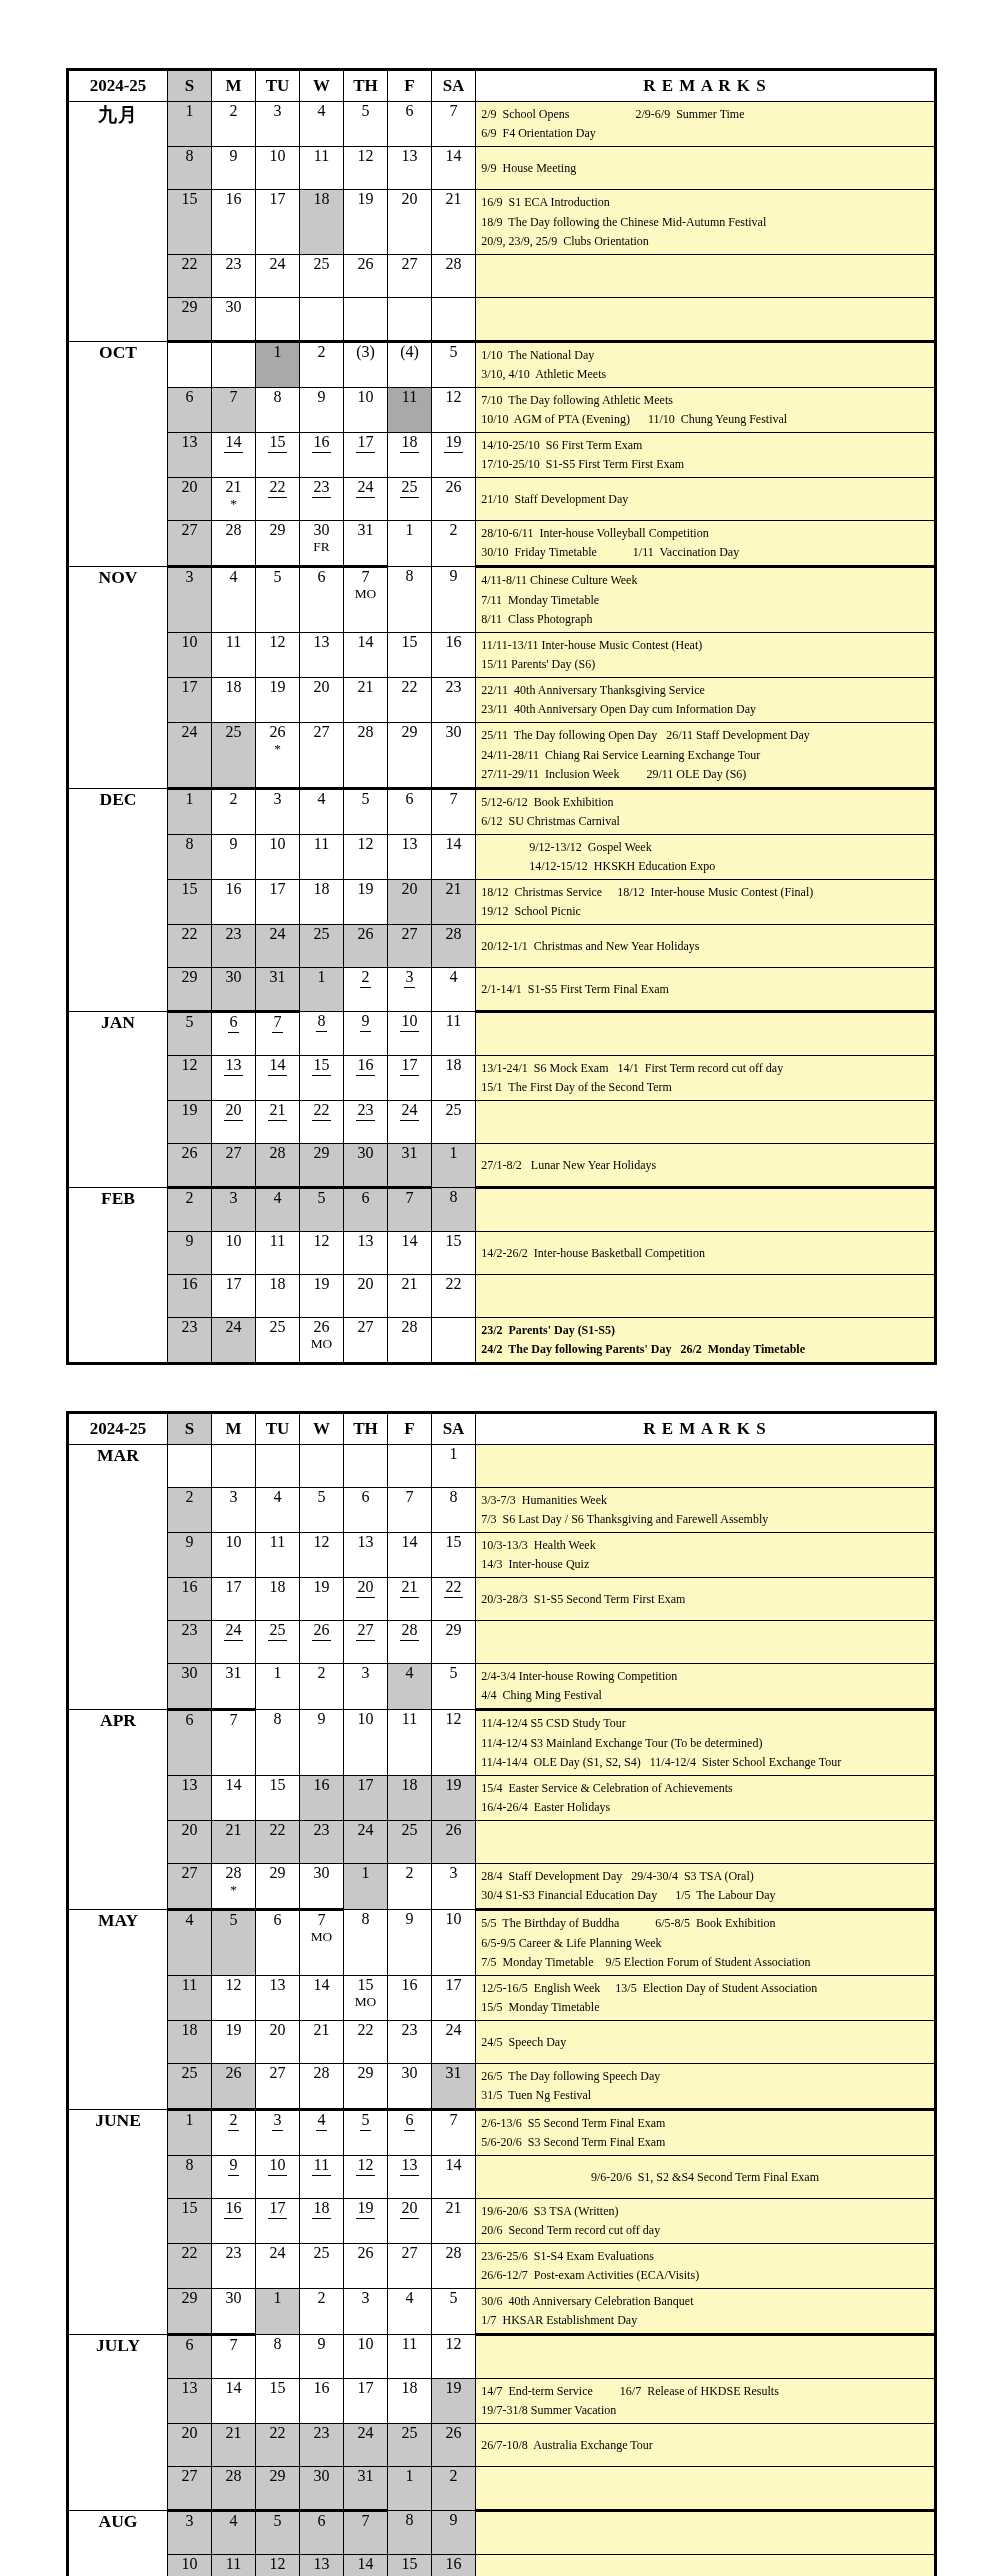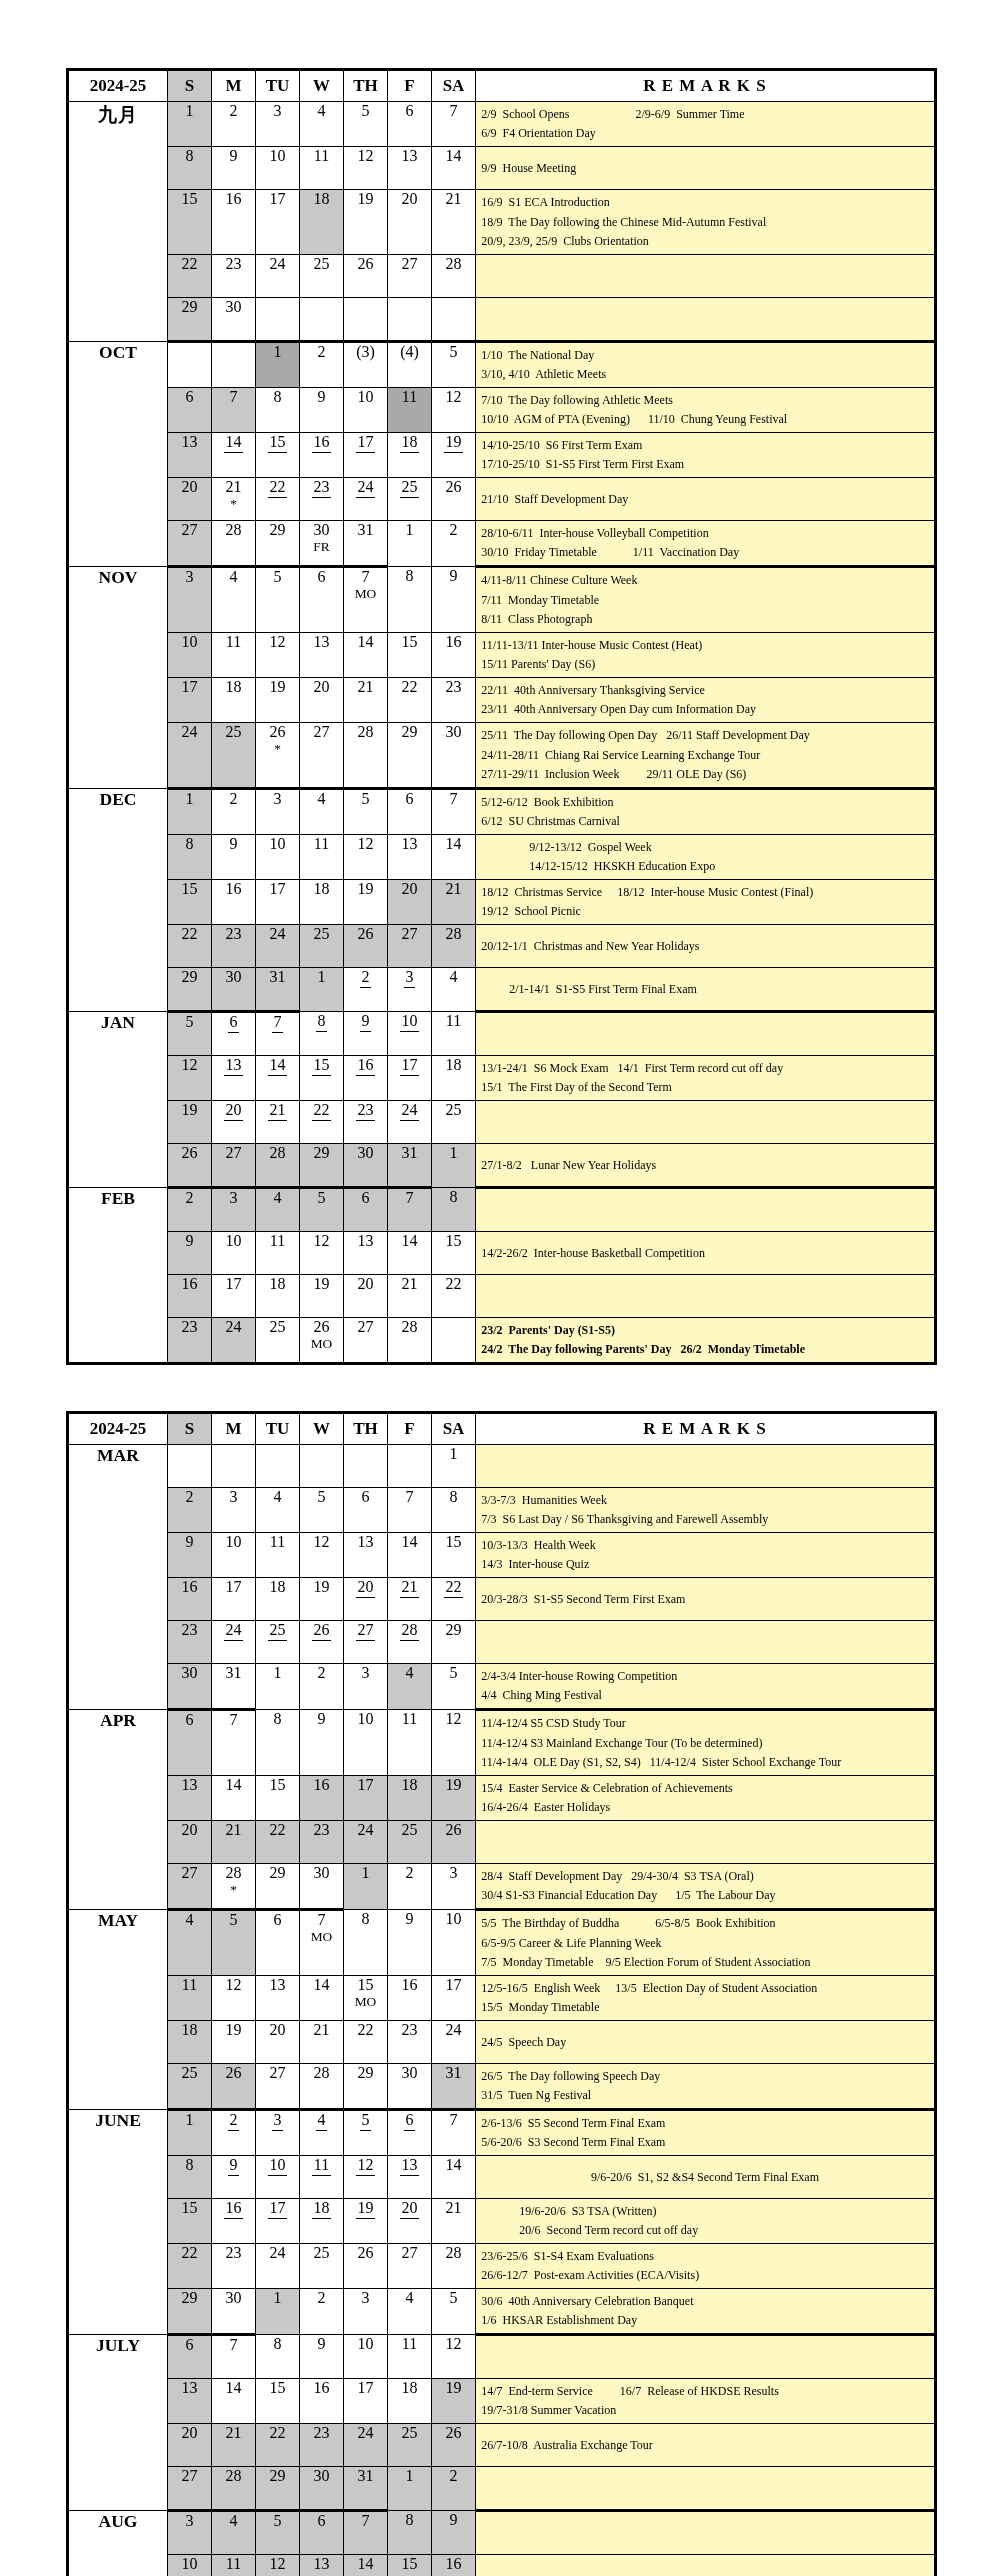"2/1-14/1 S1-S5 First Term Final" div.rbox { margin-left: 28px -> none }
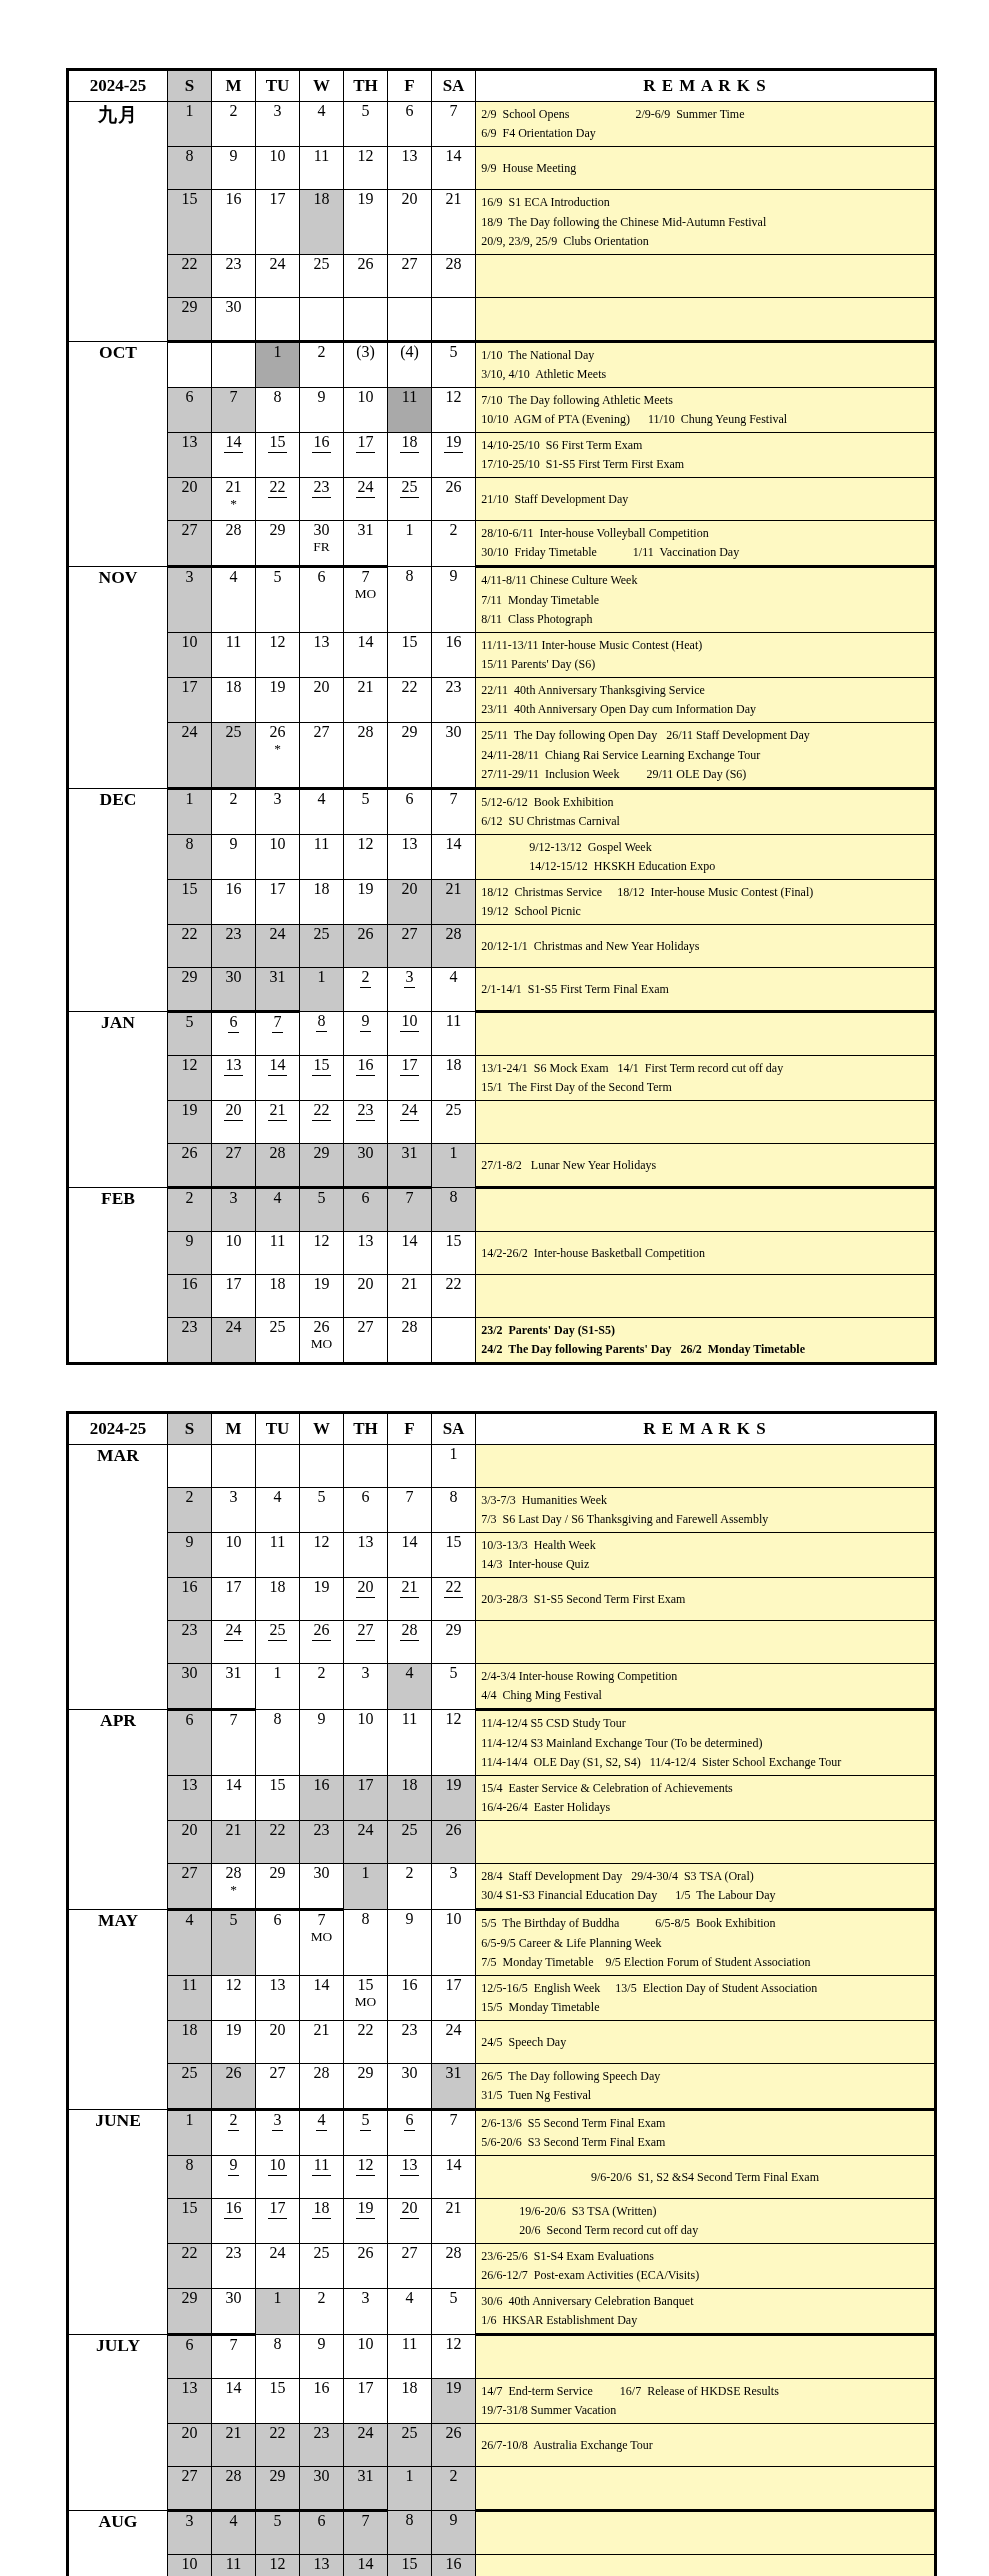"19/6-20/6 S3 TSA (Written)" div.rbox { margin-left: 38px -> none }
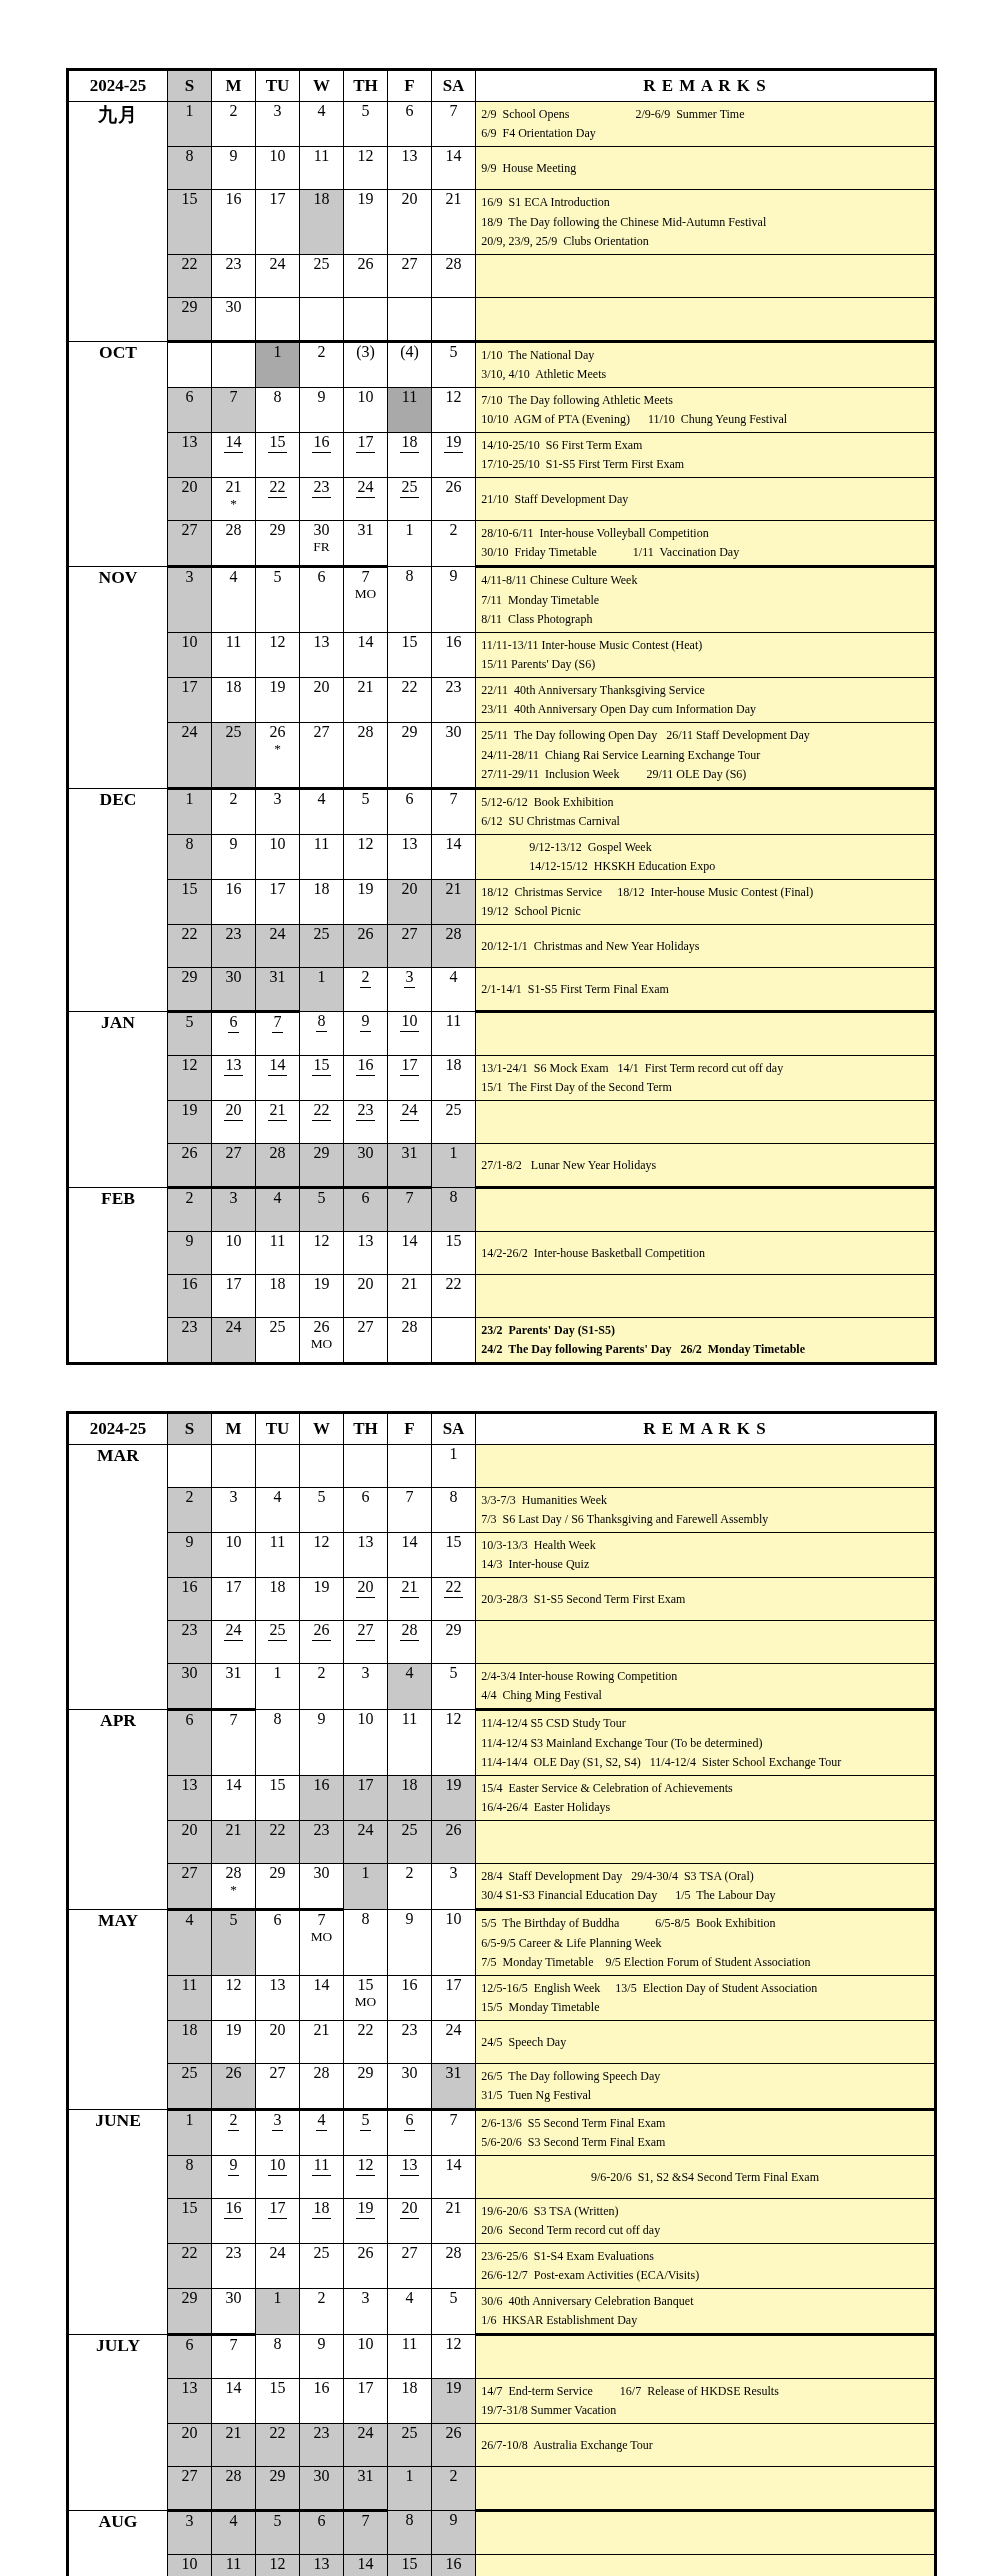"1/6 HKSAR Establishment Day" div.rline { text: 1/6 -> 1/7 }
